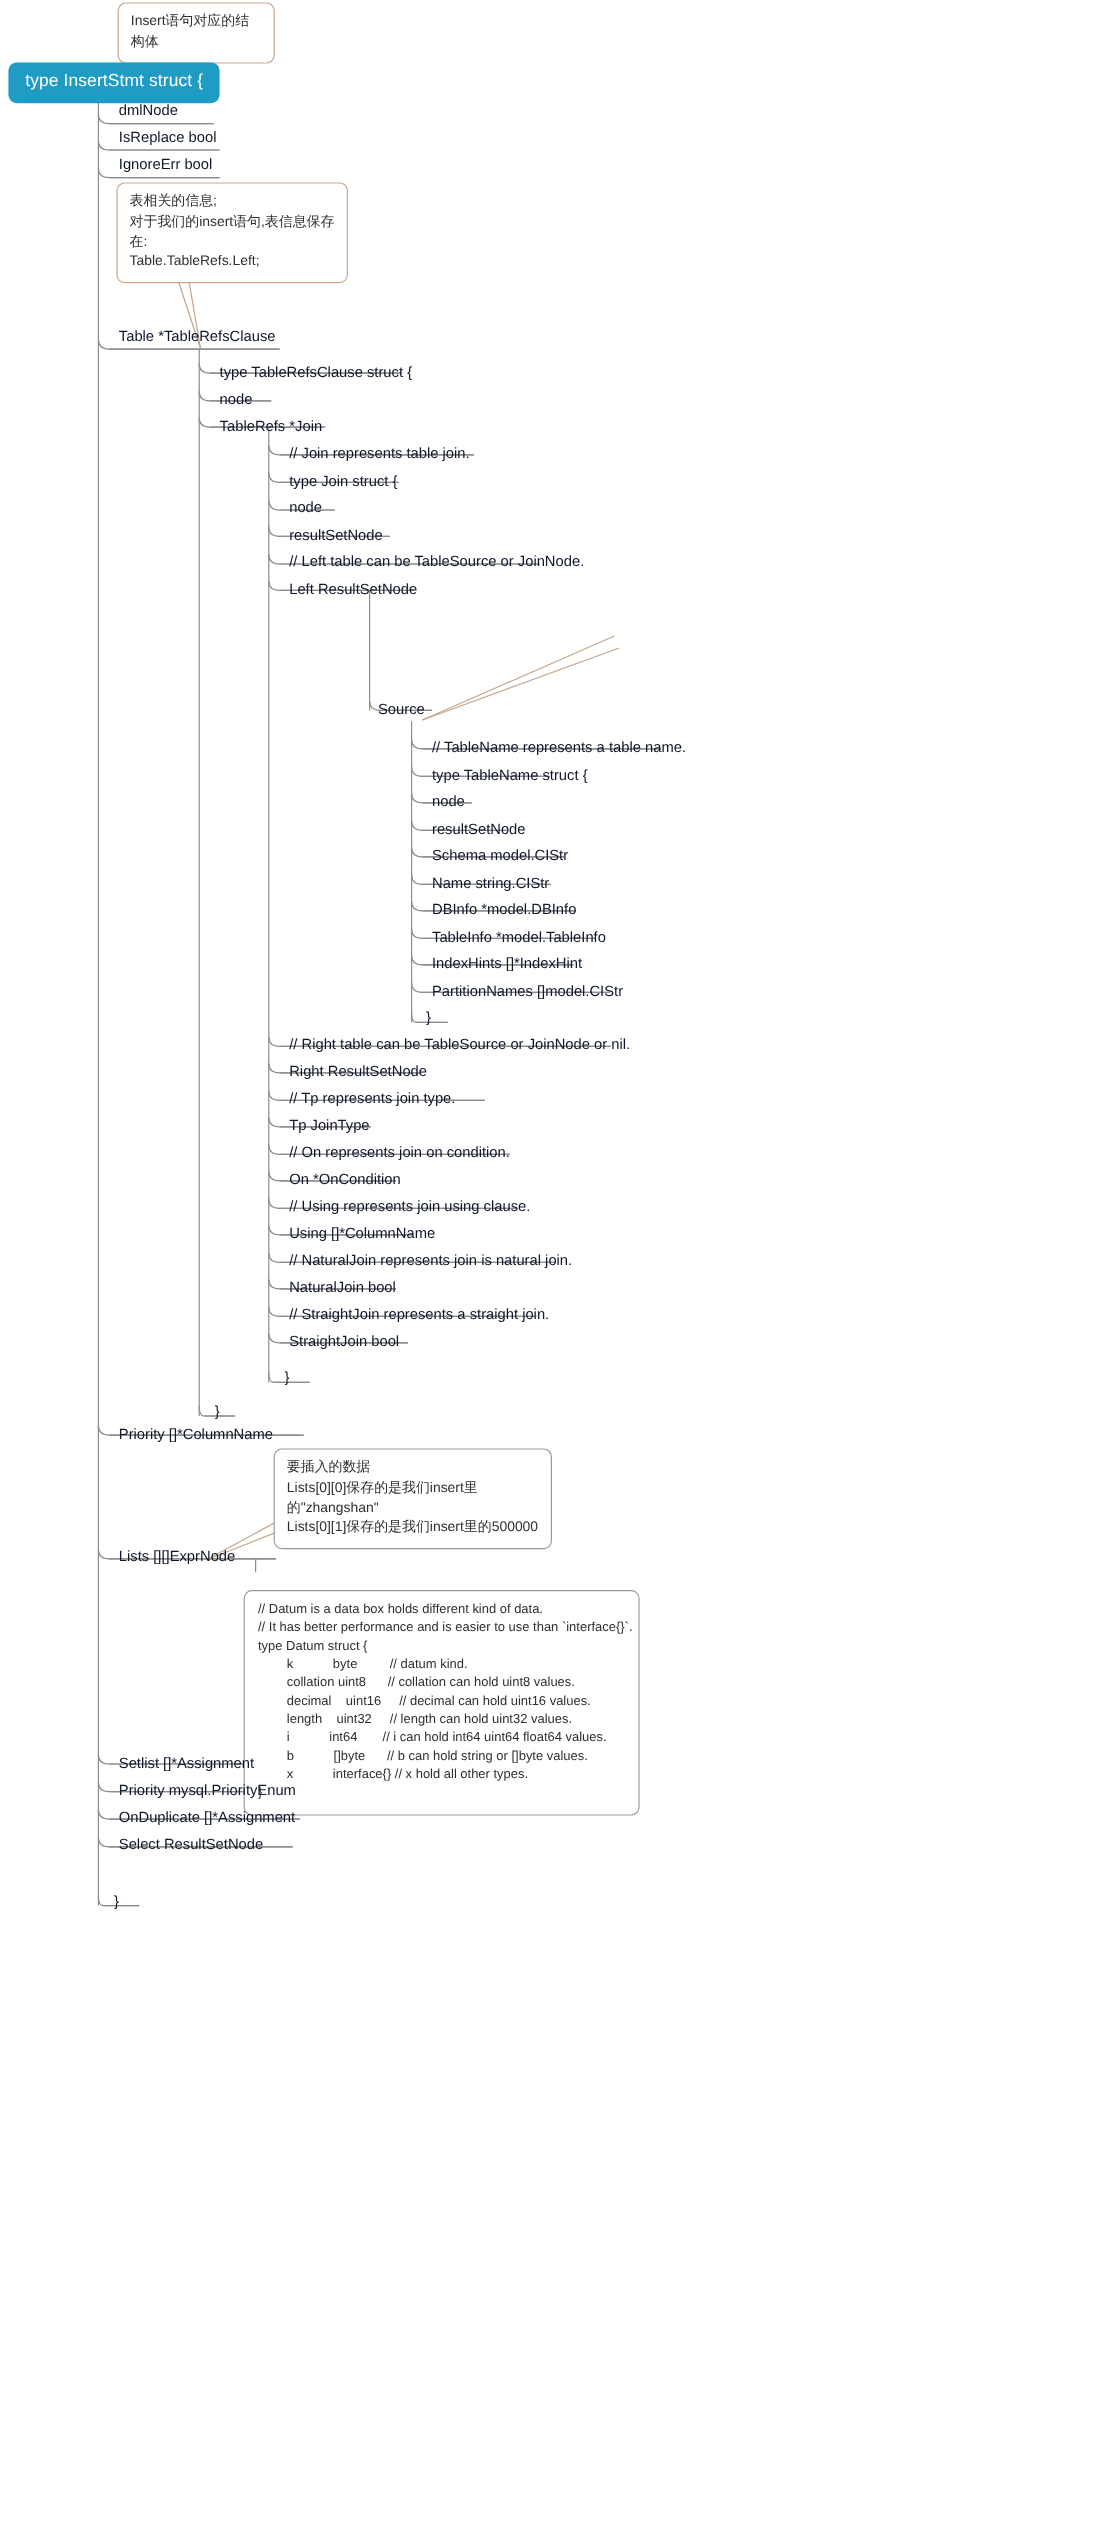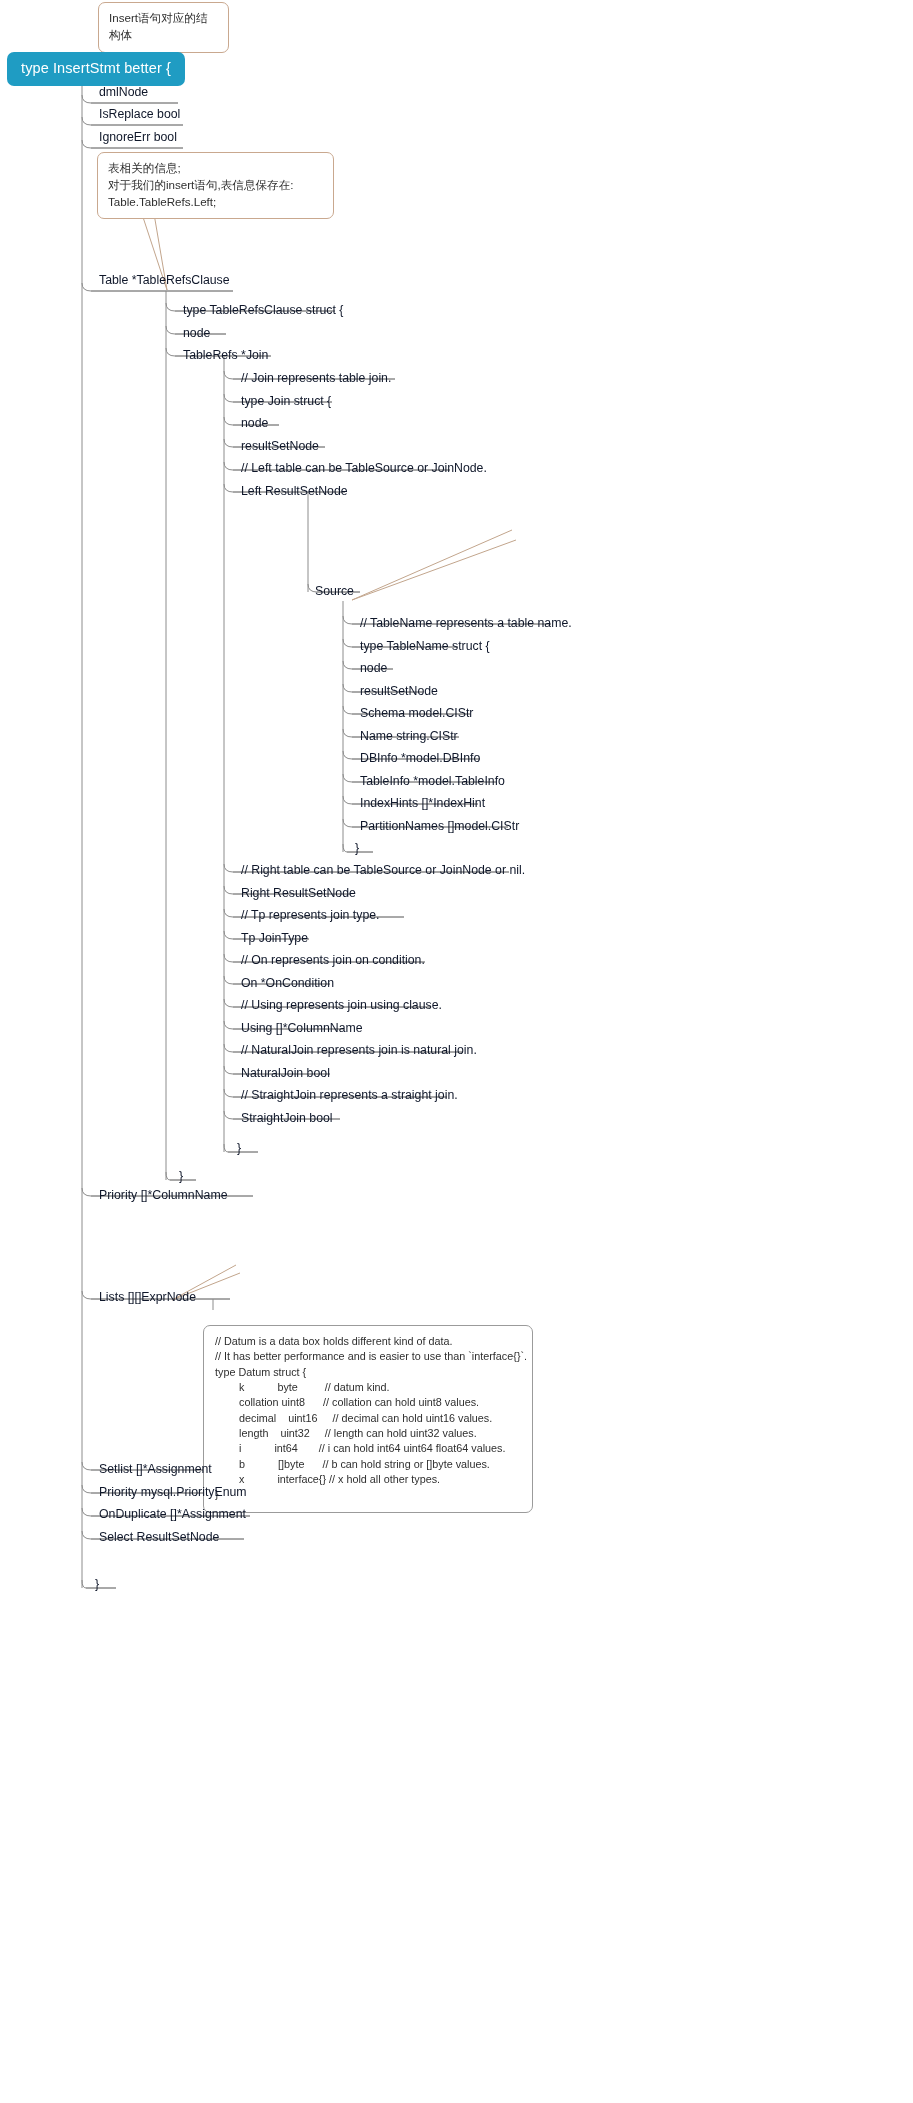"type InsertStmt better {" div.root-node { text: better -> struct }
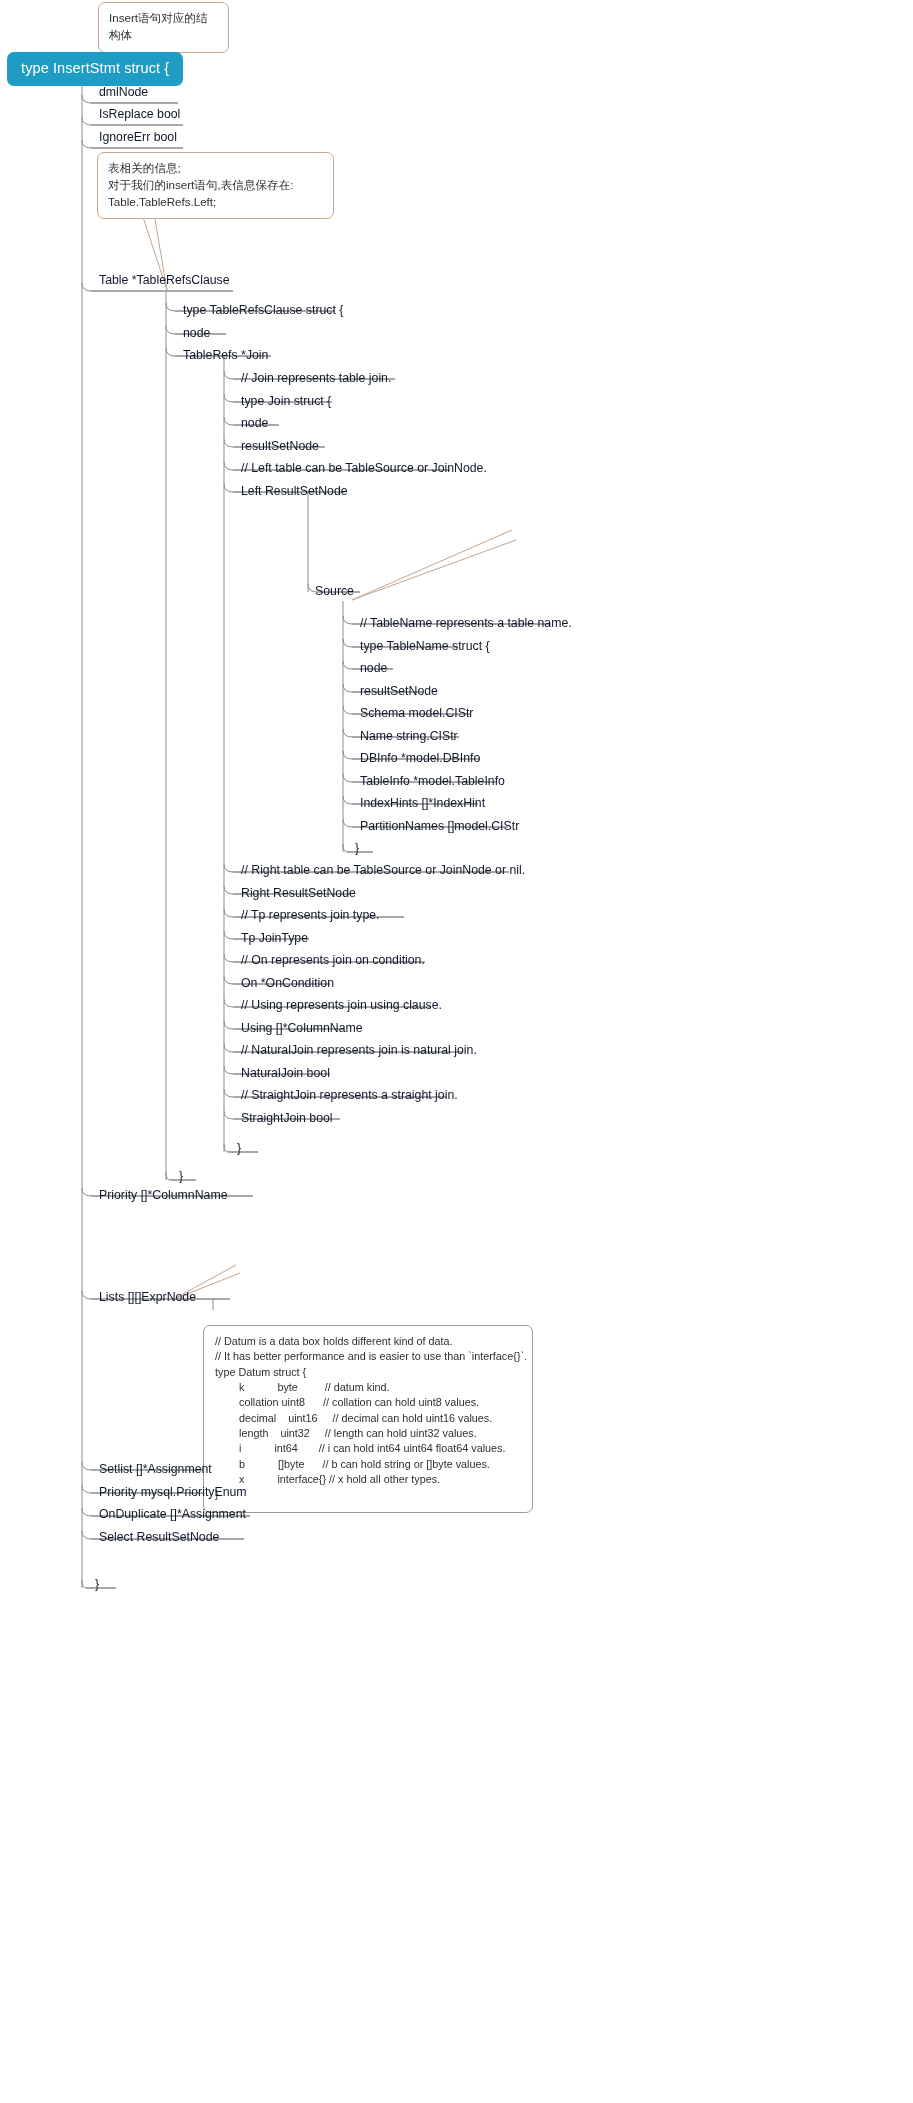"表相关的信息;" div.note { width: 237px -> 193px }
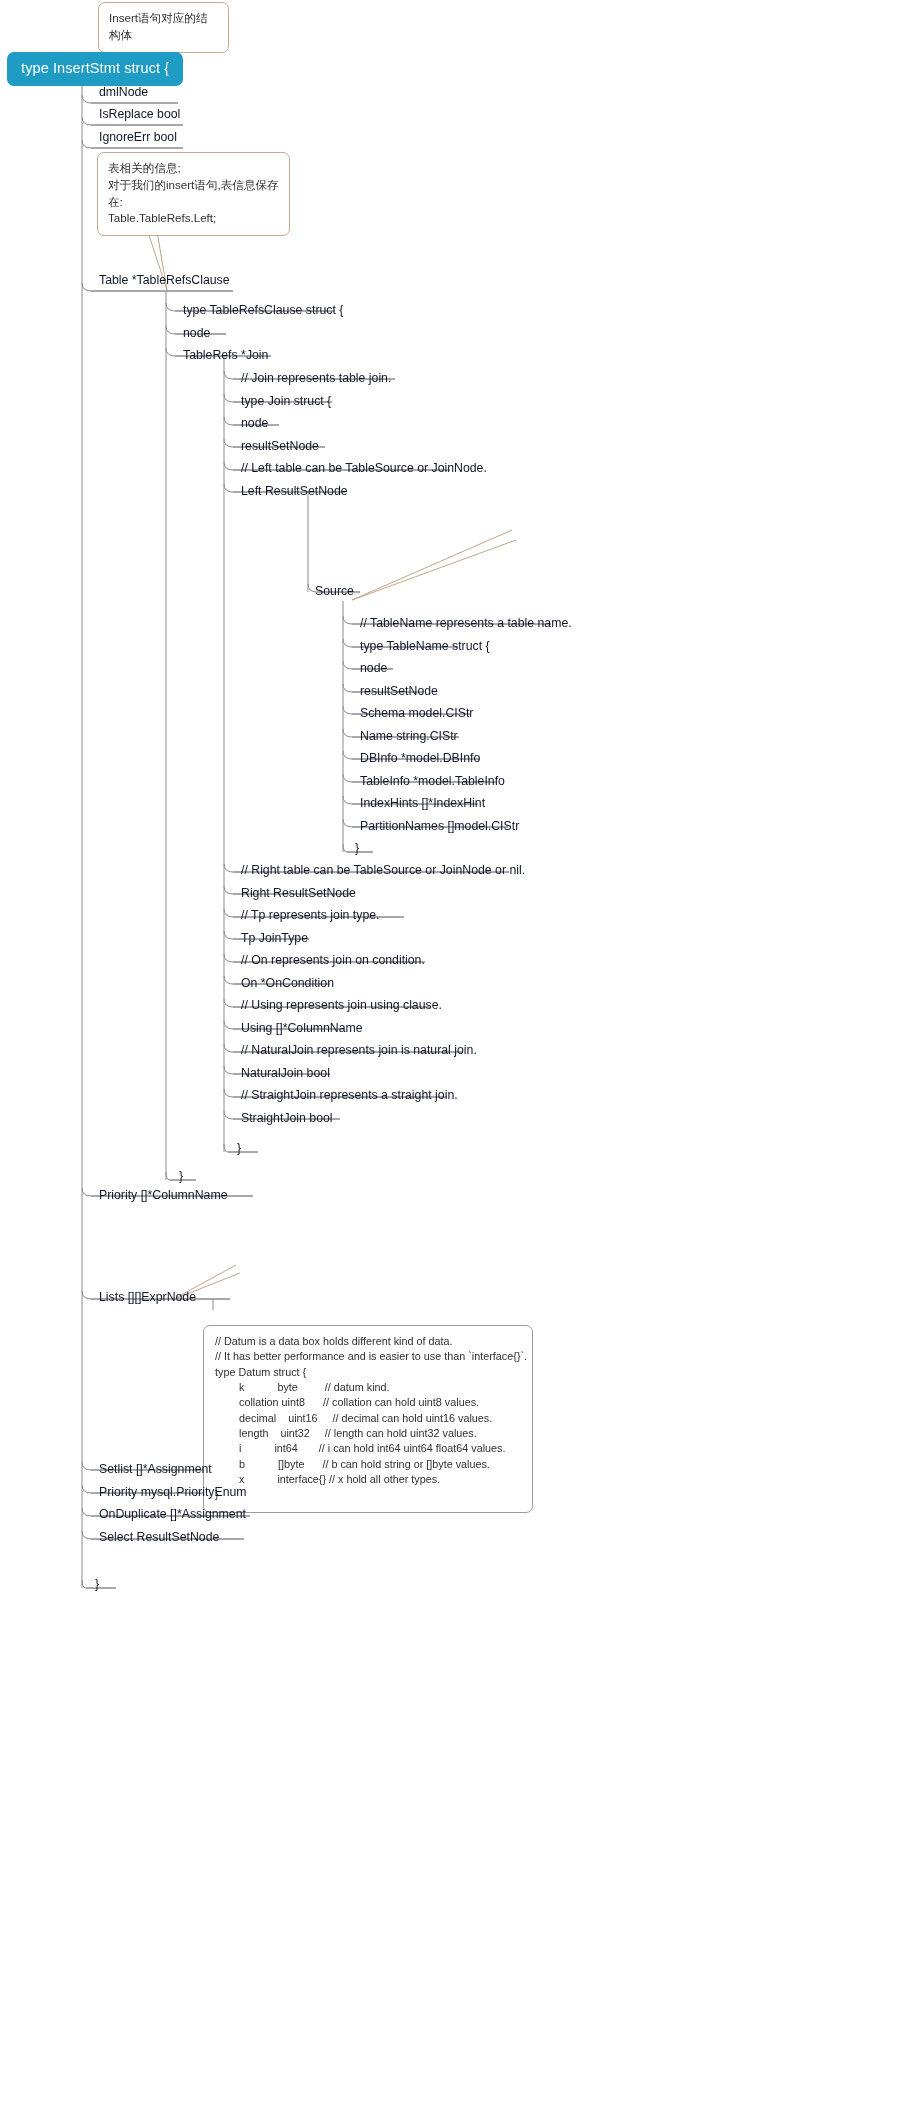"要插入的数据" div.note { html: none -> <div>要插入的数据 Lists[0][0]保存的是我们insert里的"zhangshan" Lists[0][1]保存的是我们insert里的500000</div> }
